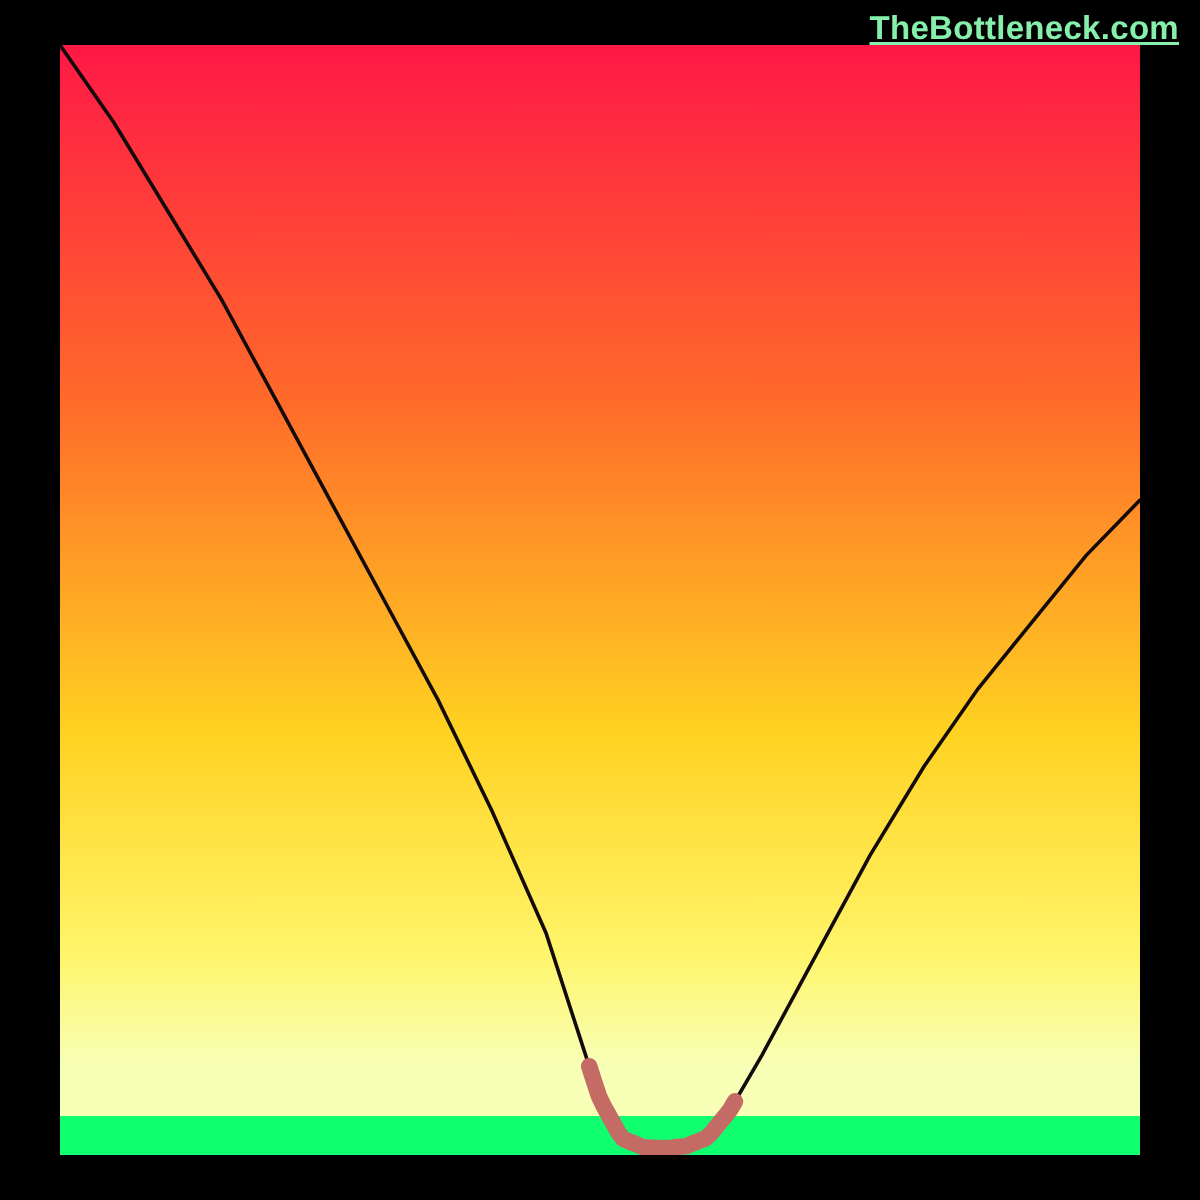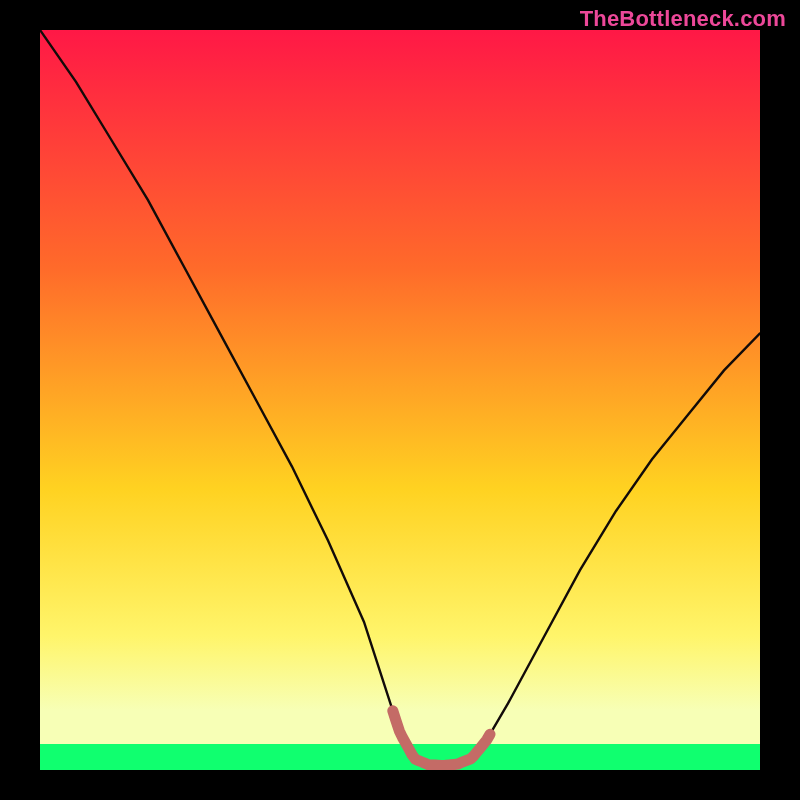"TheBottleneck.com" .watermark { color: #ec4899 -> #86efac; text-decoration: none -> underline }
